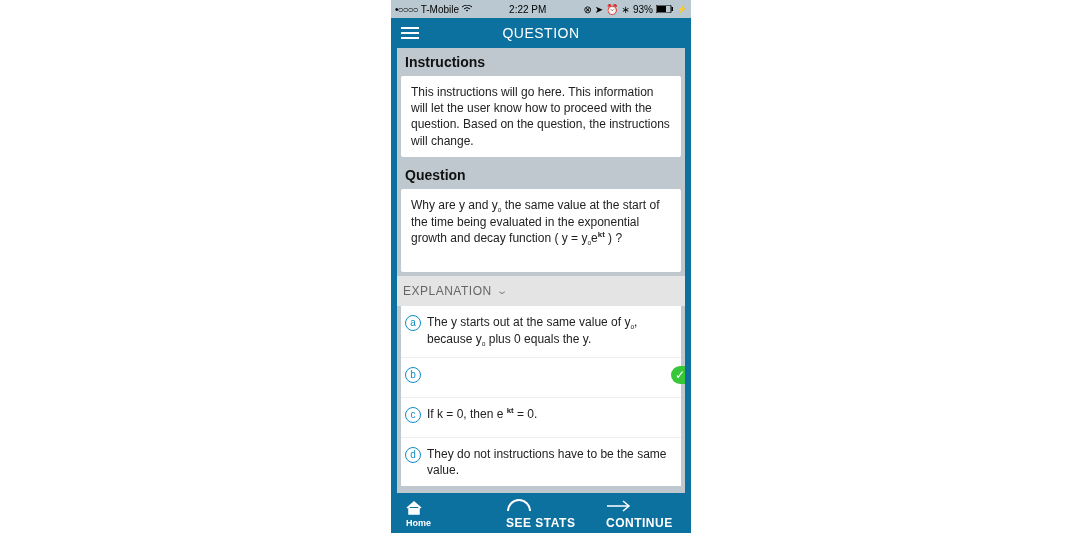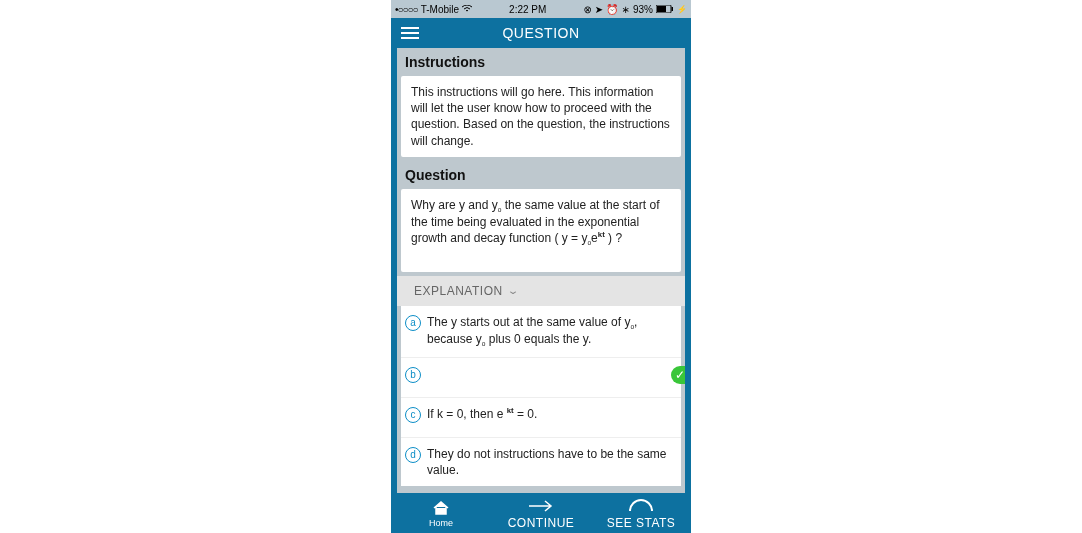"EXPLANATION" .exp-header { padding: 8px 17px -> 8px 6px }
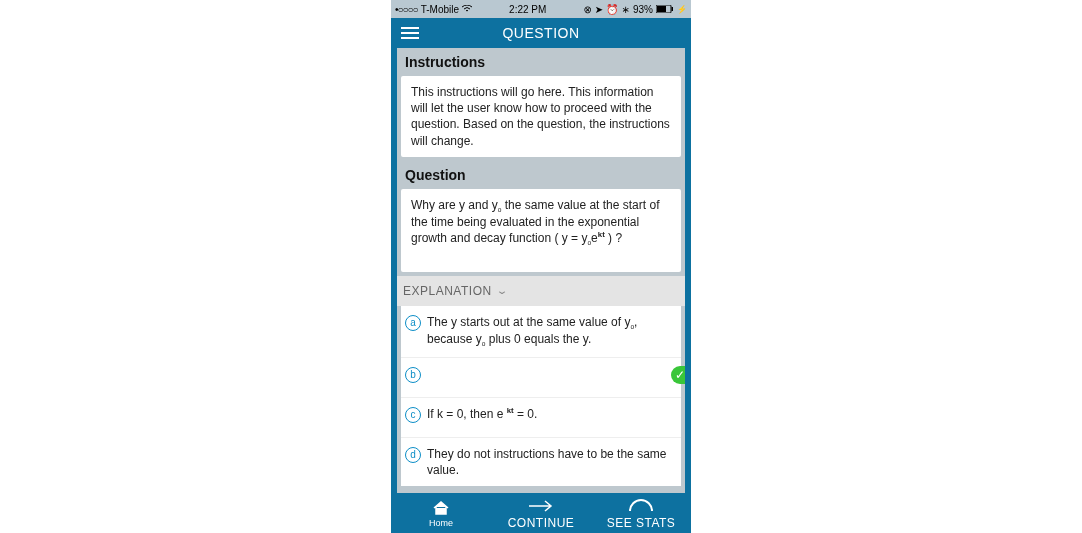"Home" .fbtn { align-items: center -> flex-start; font-weight: none -> bold }
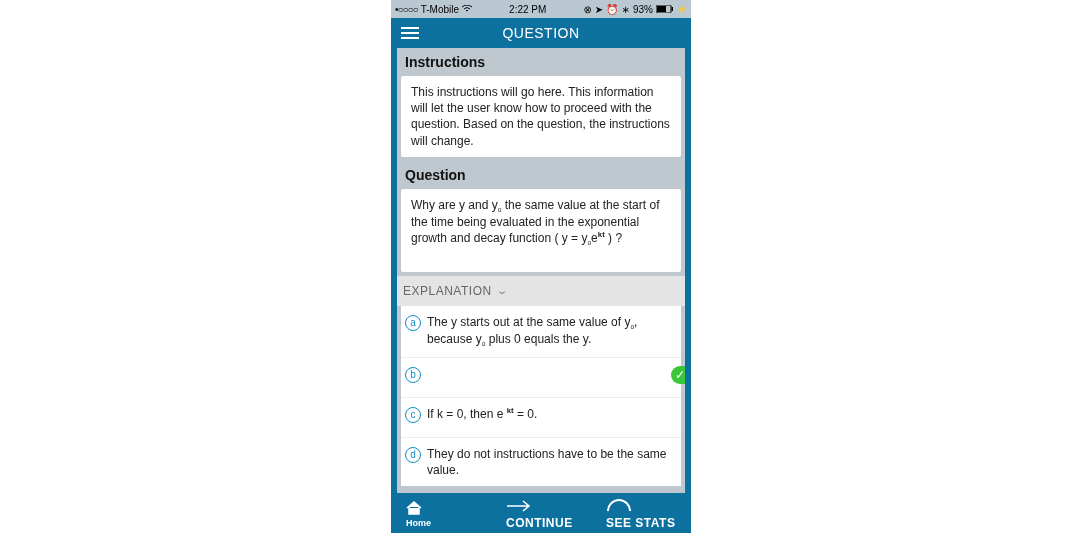"CONTINUE" div.fbtn { order: before "SEE STATS" -> after "SEE STATS" }
